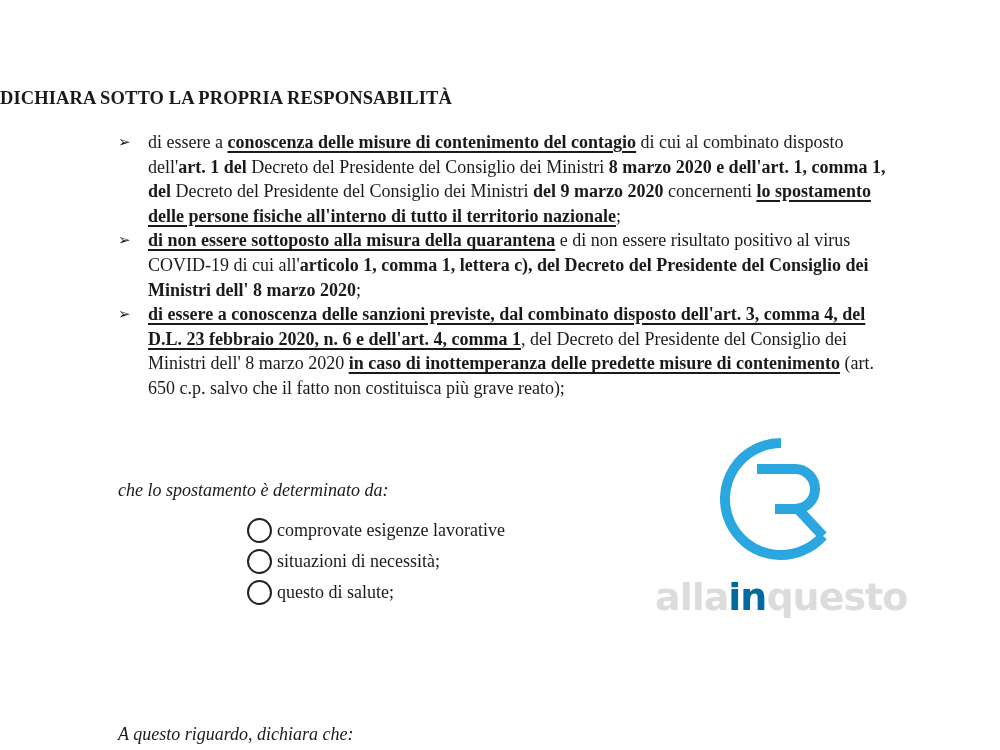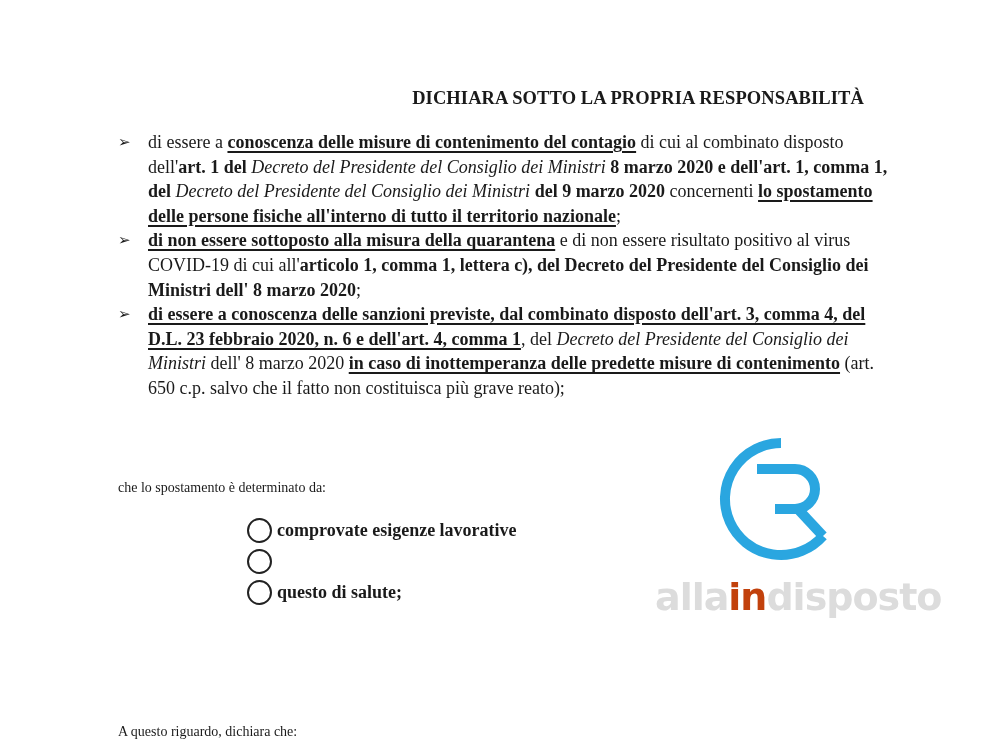"DICHIARA SOTTO LA PROPRIA RESPONSABILITÀ" .title { text-align: right -> left }
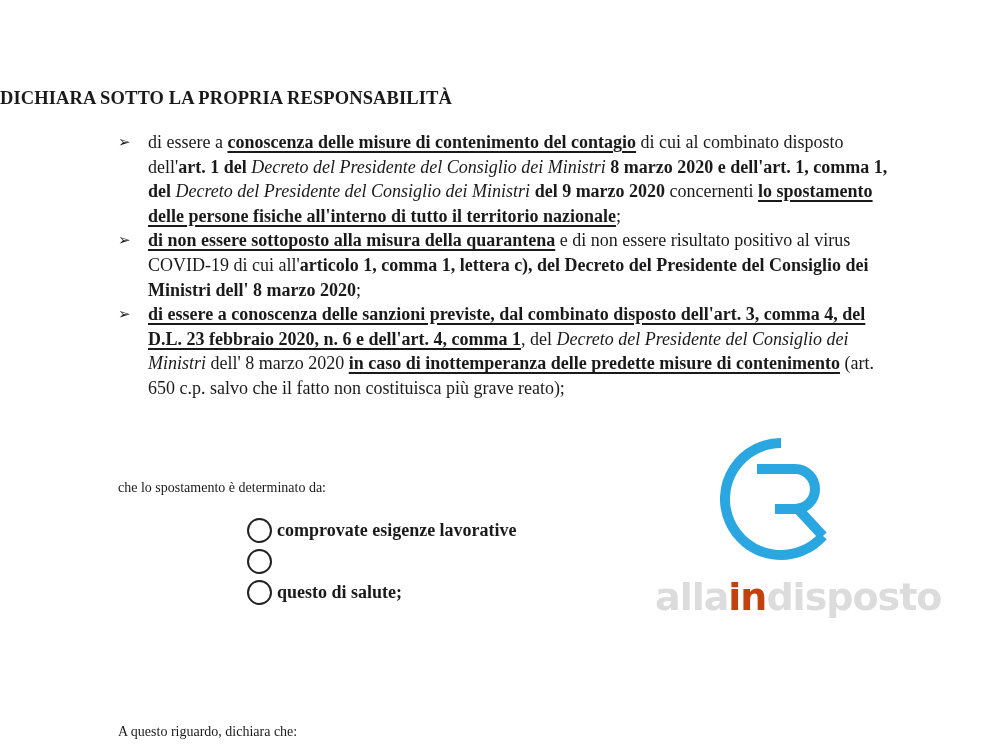"Decreto del Presidente del Consiglio" .i { font-style: italic -> none }
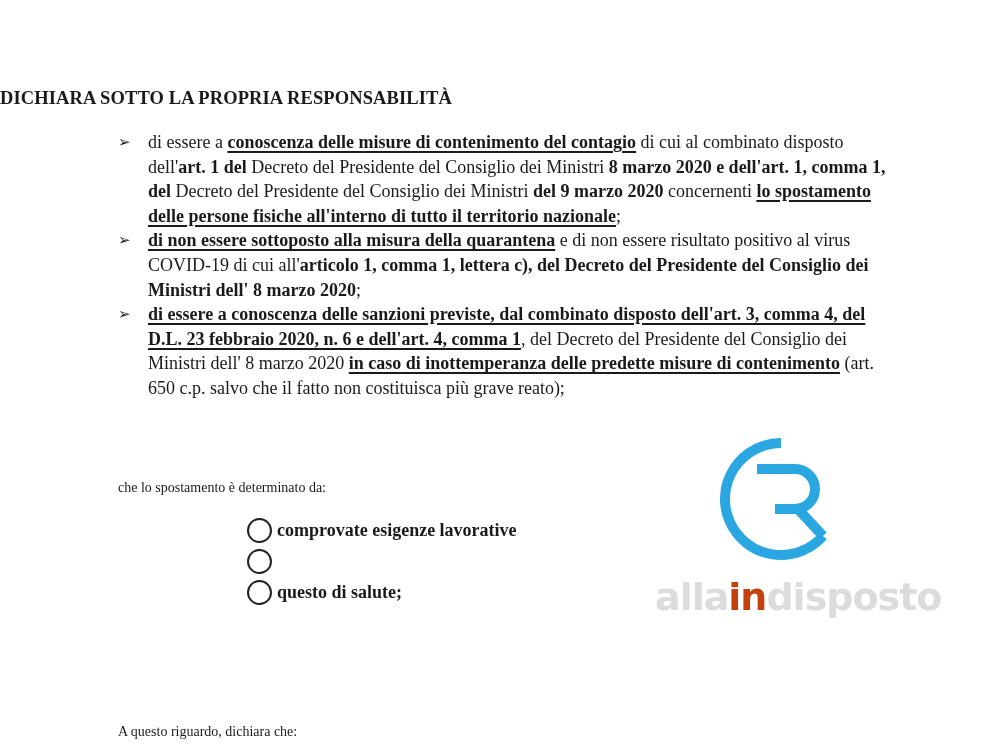"che lo spostamento è determinato" .para { font-size: 14px -> 18px; font-style: none -> italic }
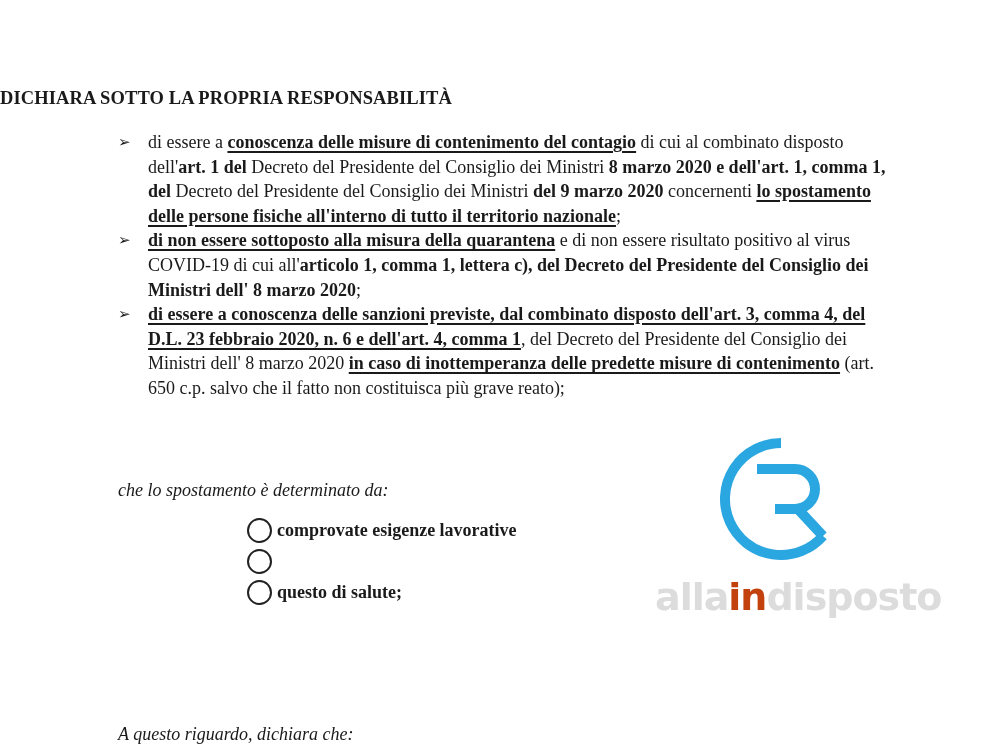"comprovate esigenze lavorative" .options { font-weight: bold -> none }
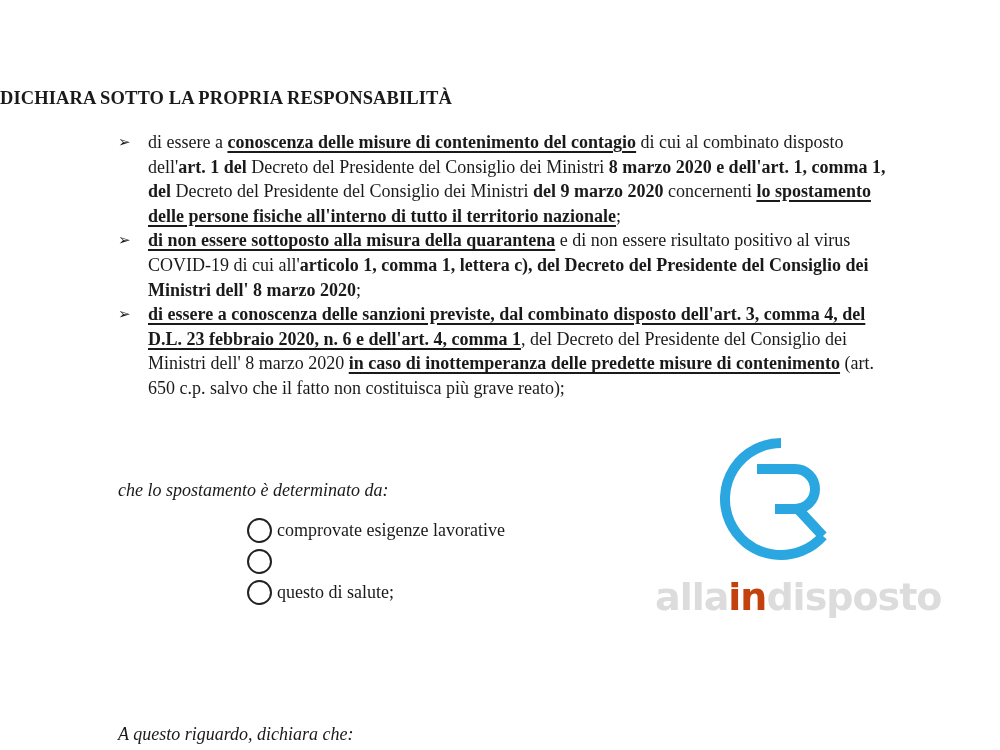"situazioni di necessità;" span { html: none -> <span>situazioni di necessità;</span> }
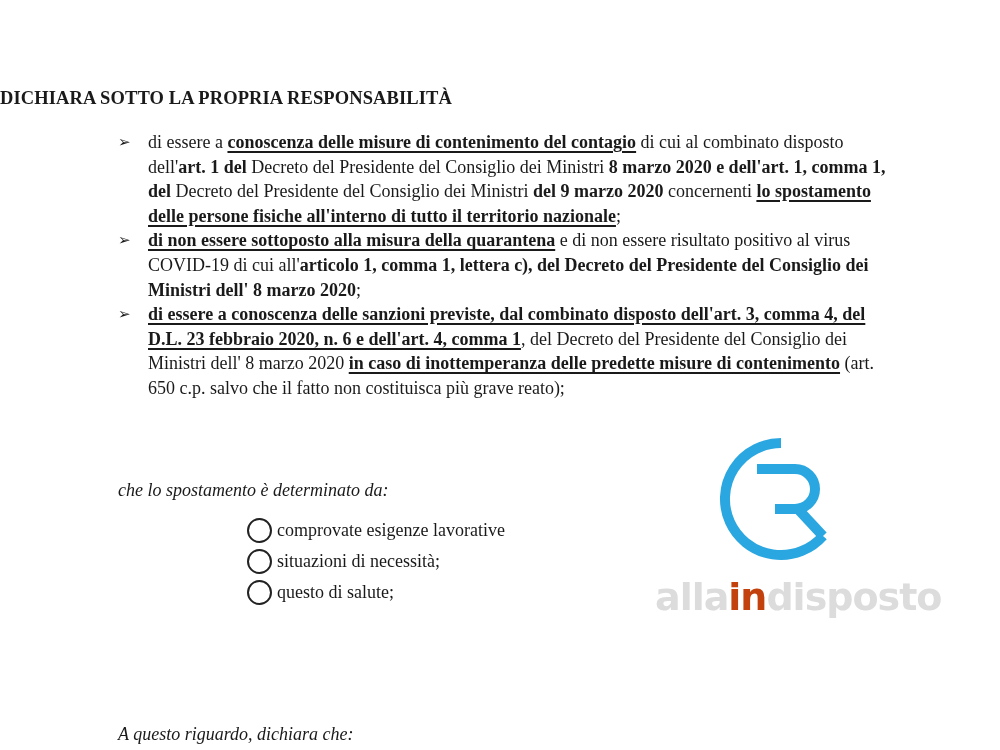"in" .logo-text .accent { color: #c2410c -> #0369a1 }
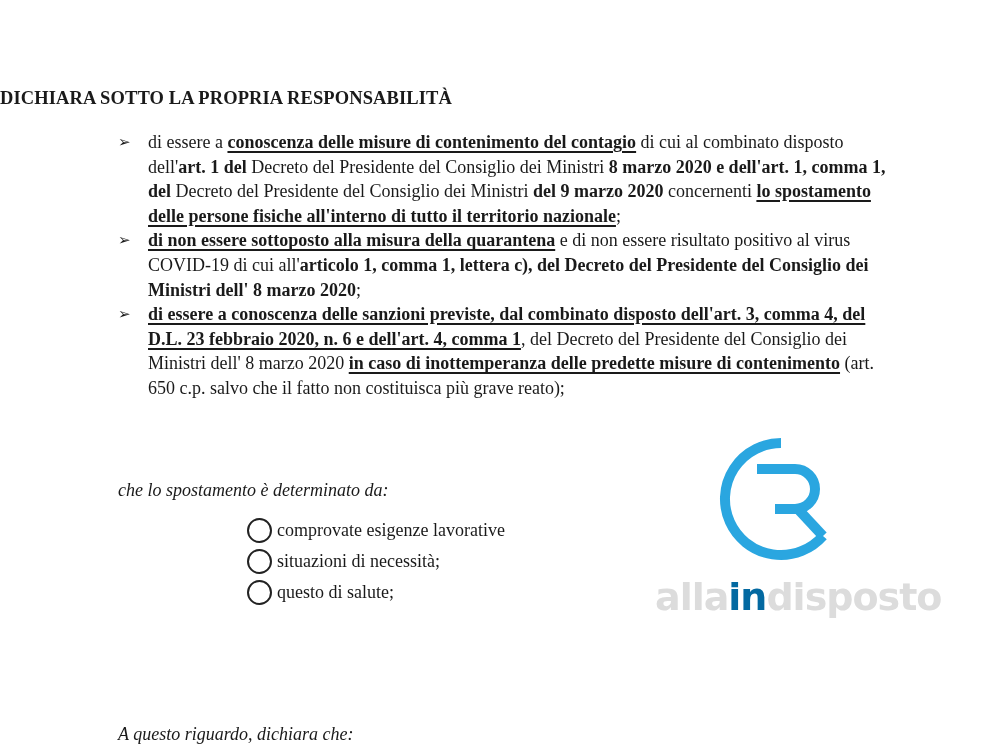"disposto" span { text: disposto -> questo }
